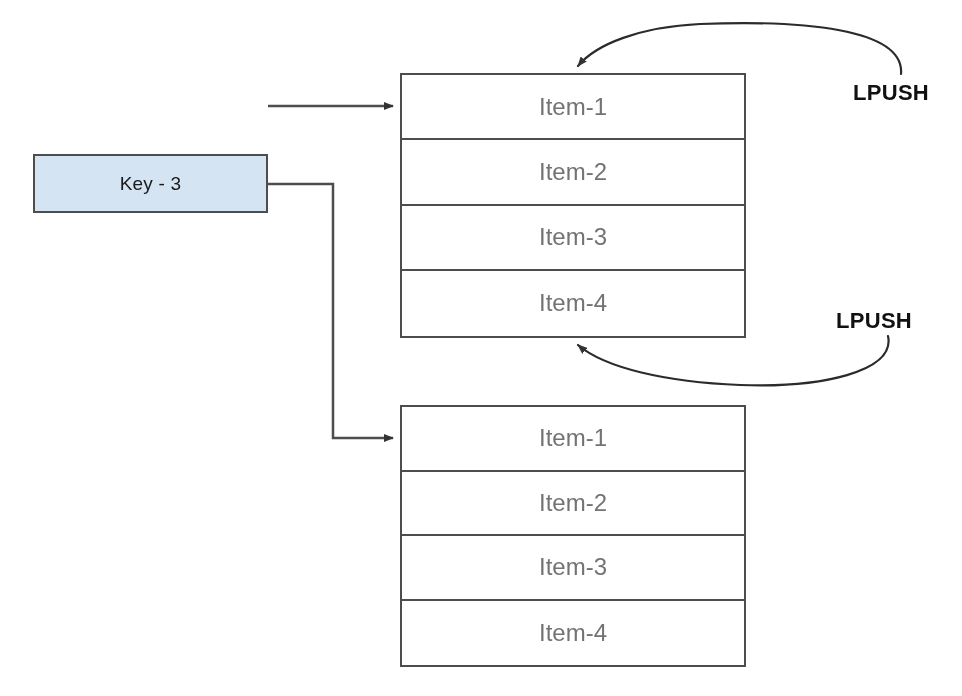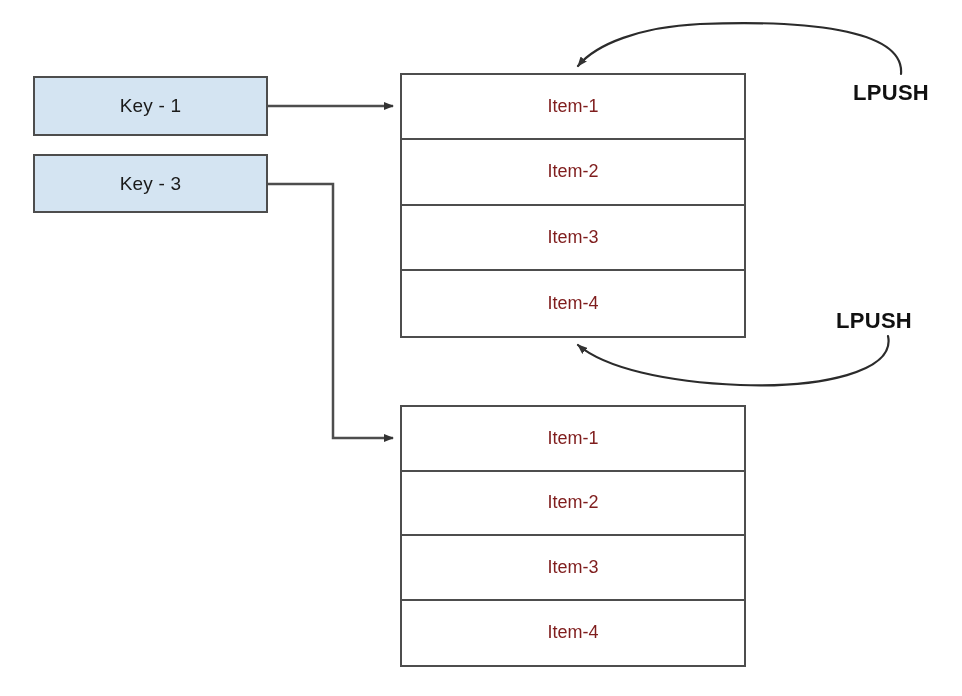"Key - 1" div.key-box { html: <div> <span>Key - 1</span> </div> -> none }
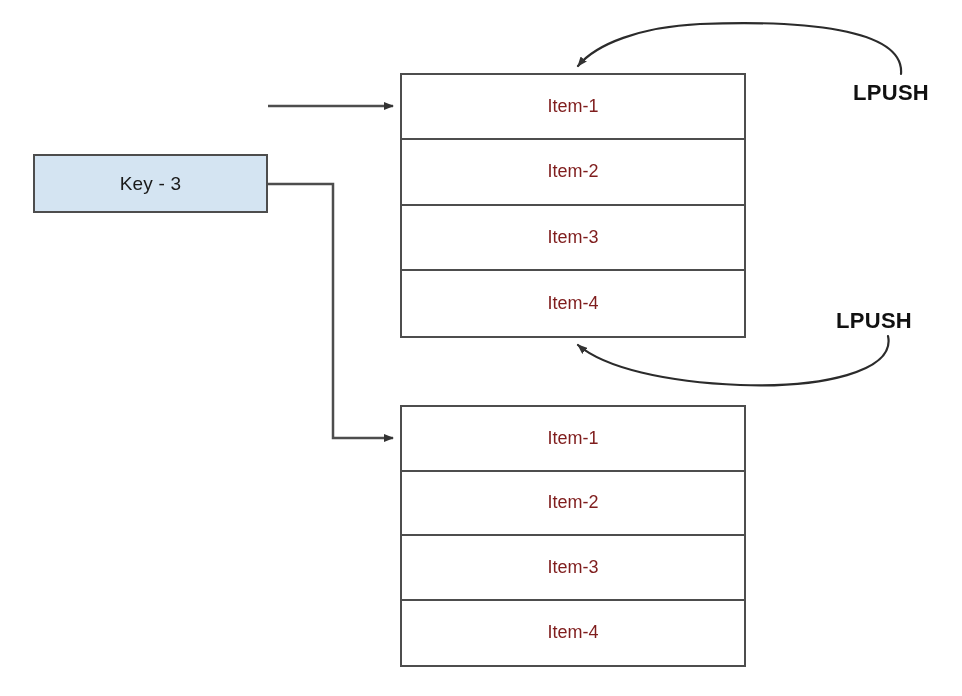"Item-1" .list-row .item-label { color: #7f1d1d -> #737373; font-size: 18px -> 24px }
